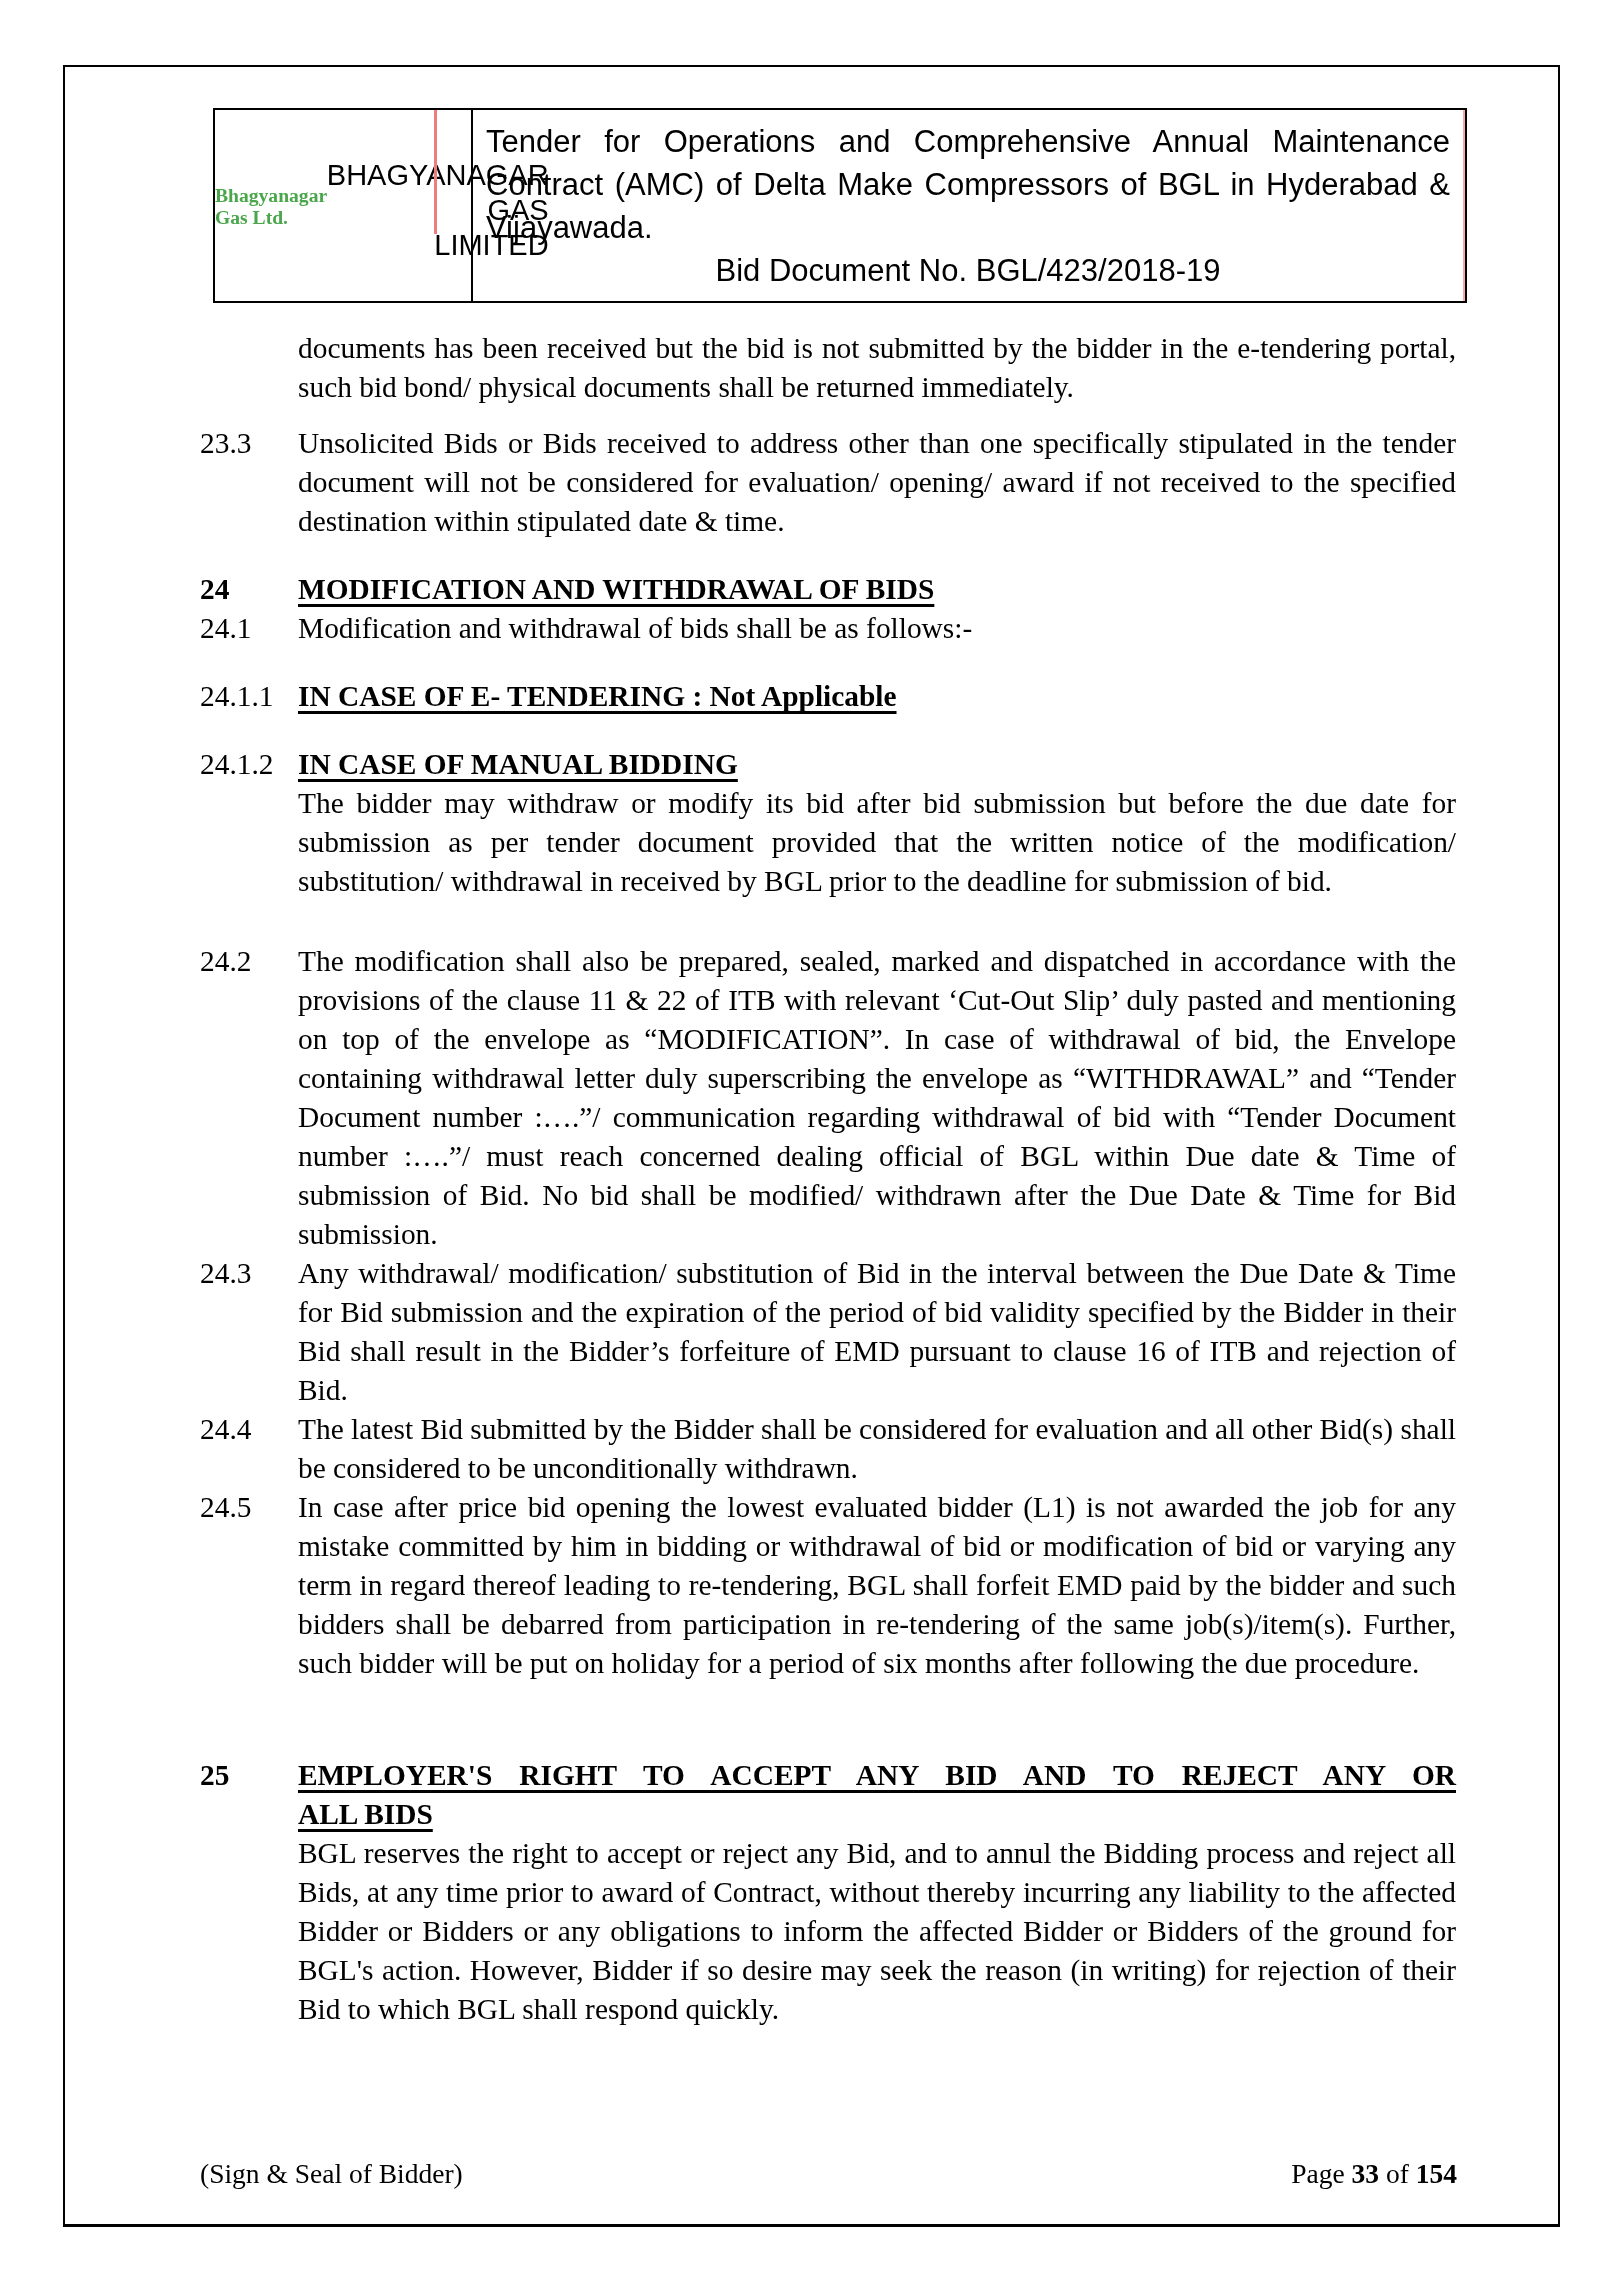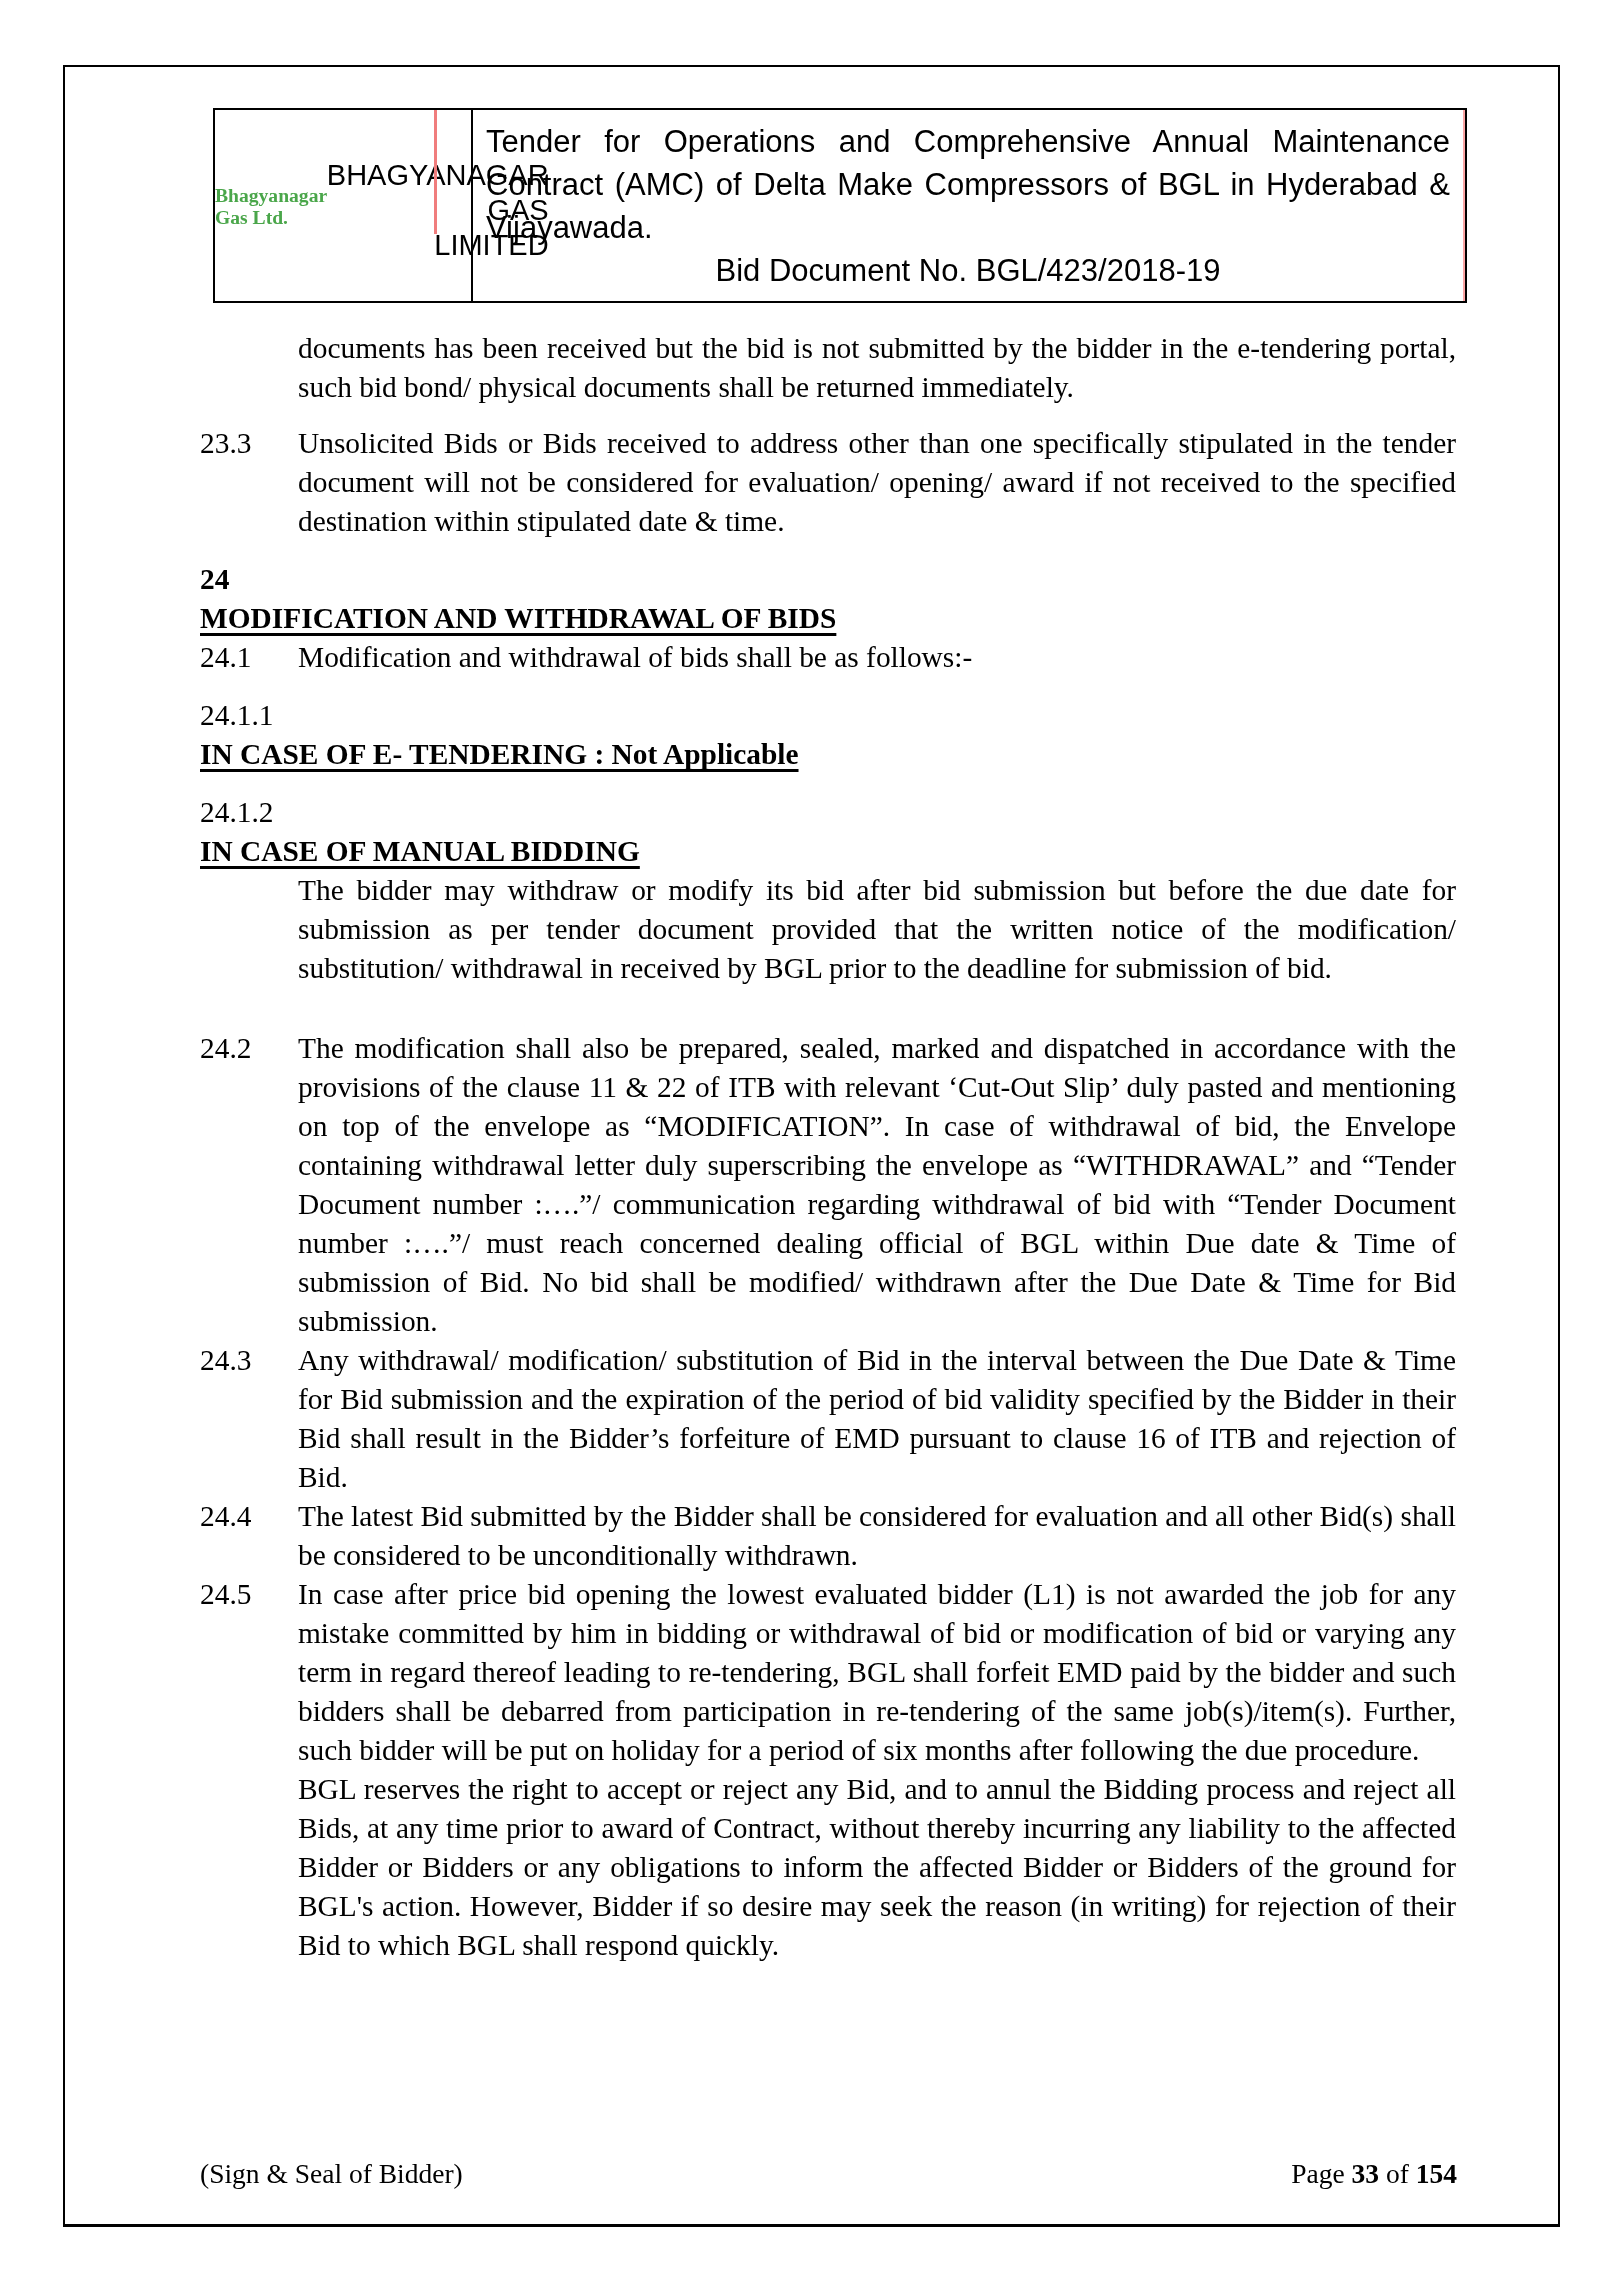"24" .mt-m { flex-direction: column -> none; margin-top: 19px -> 29px }
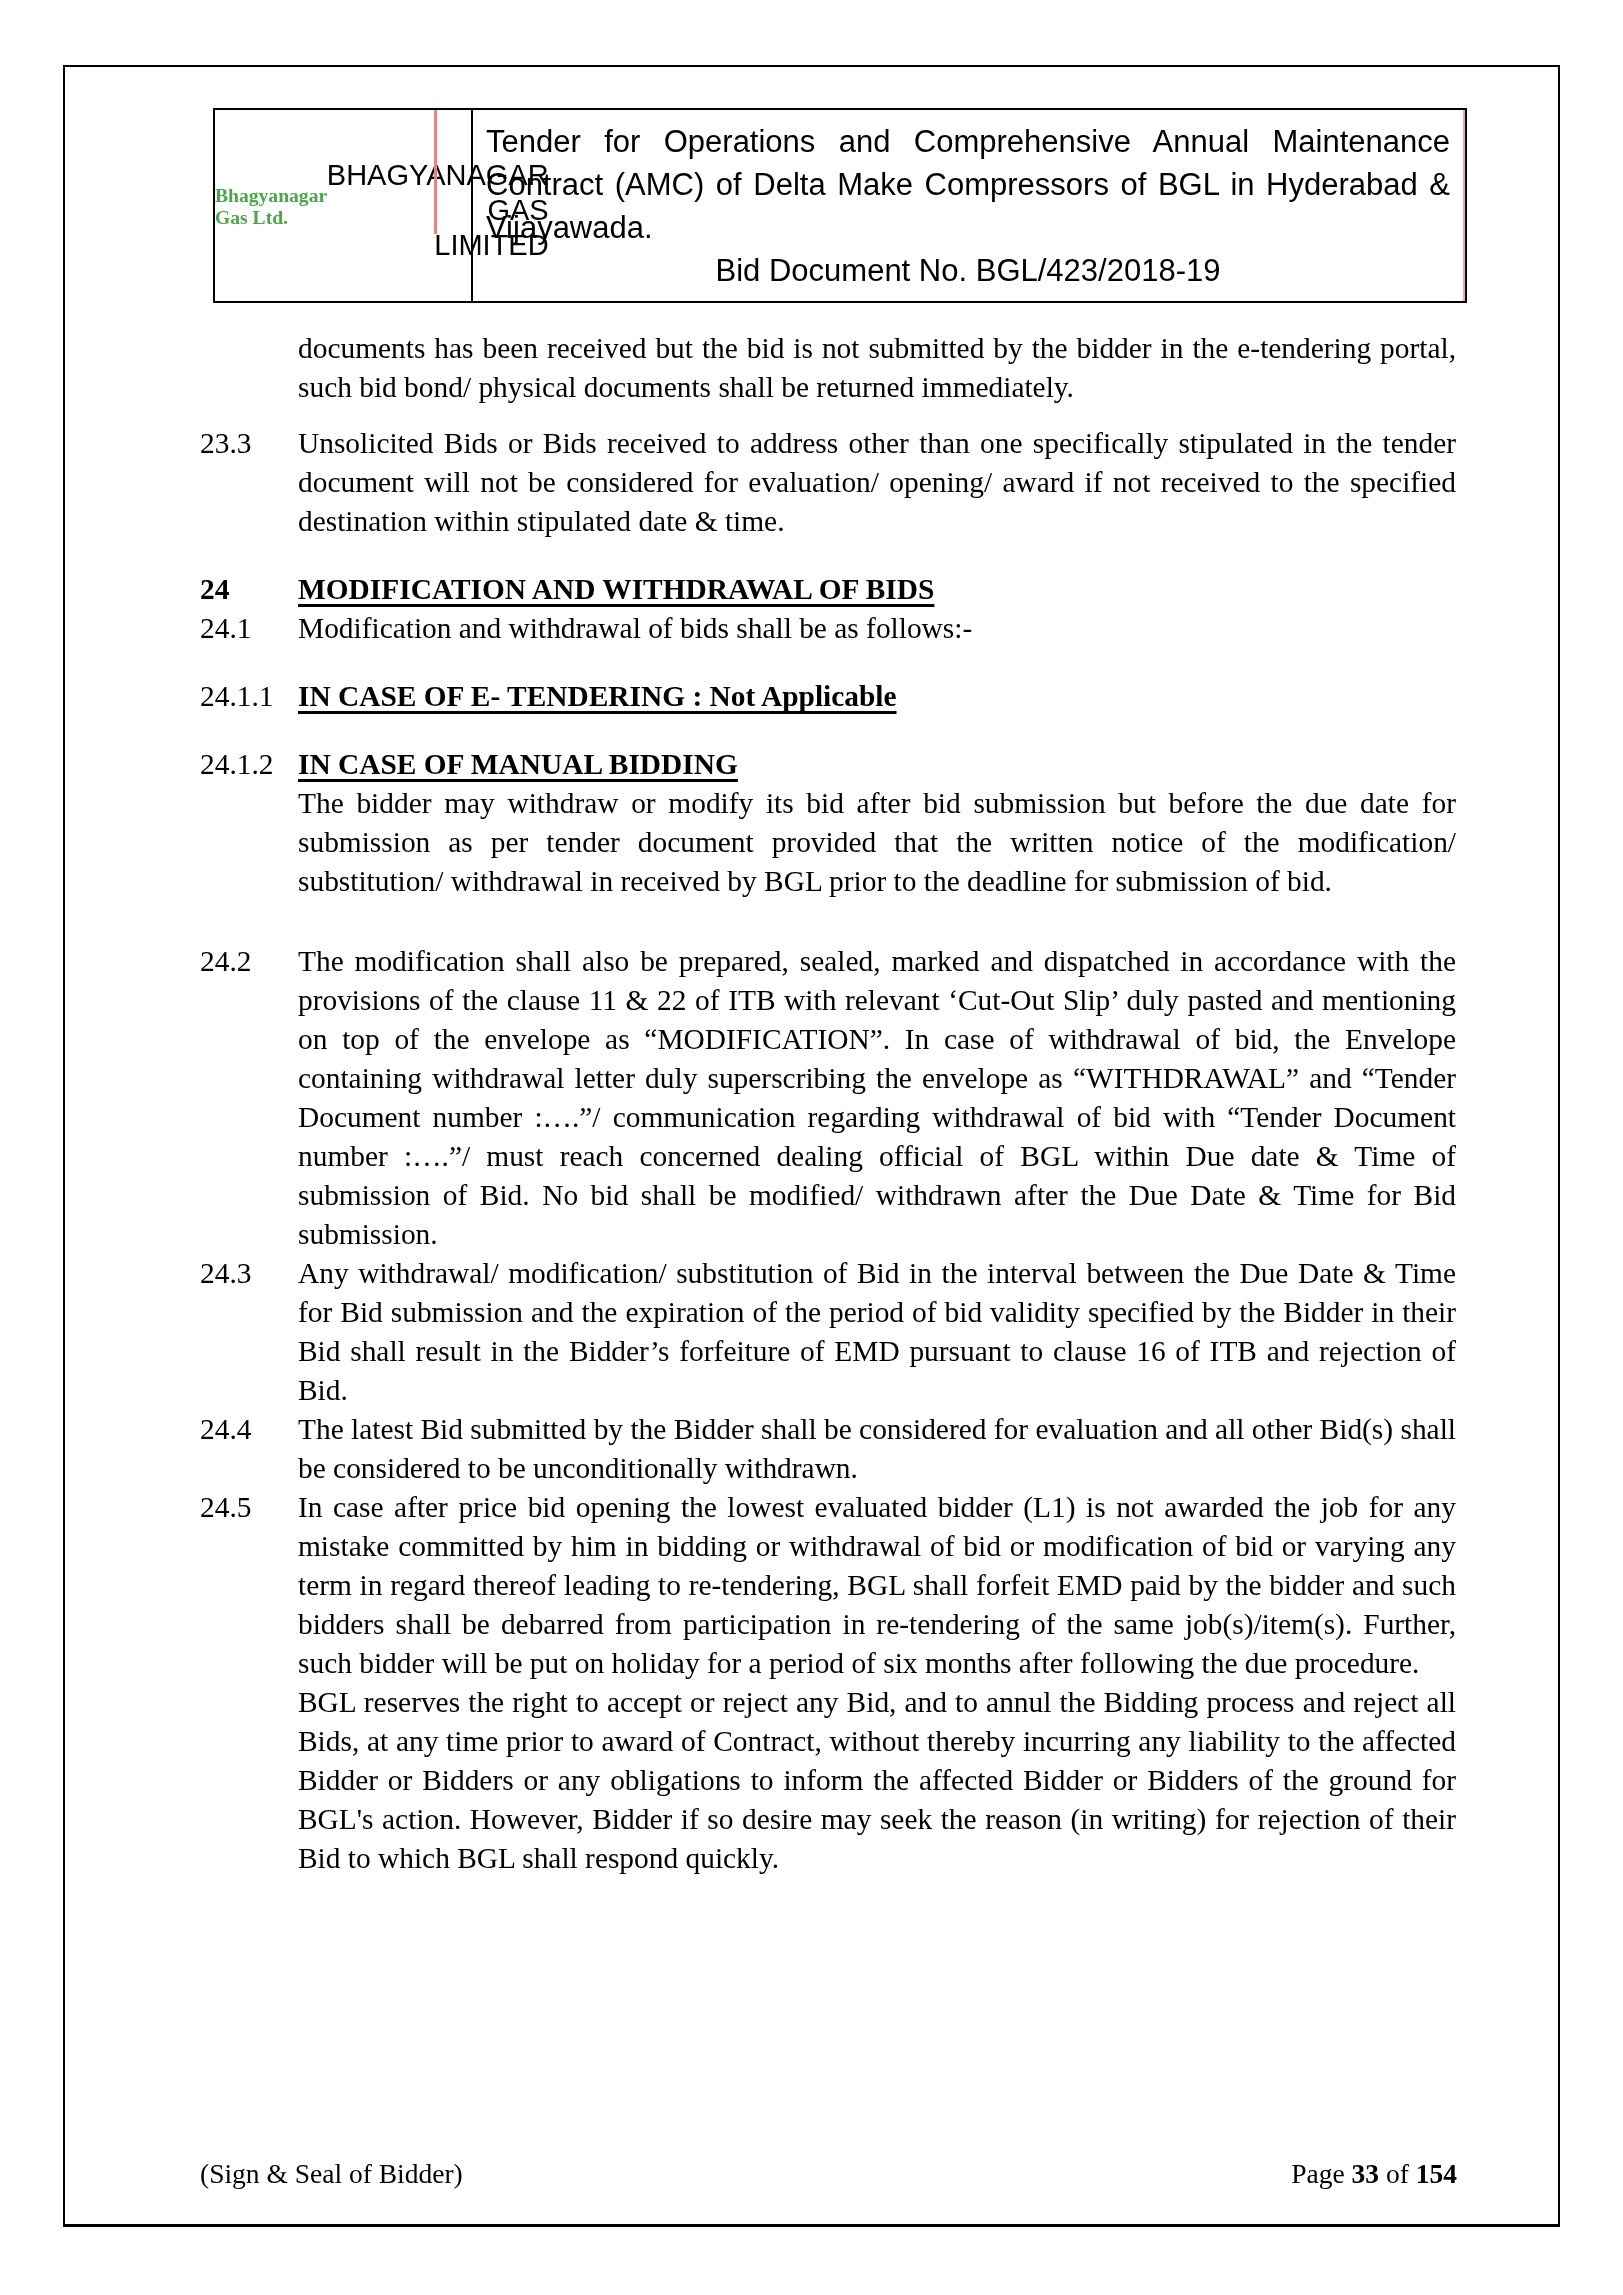"25" div.row { html: none -> <div> <div>25</div> <div> <div>EMPLOYER'S RIGHT TO ACCEPT ANY BID AND TO REJECT ANY OR</div> <div>ALL BIDS</div> </div> </div> }
